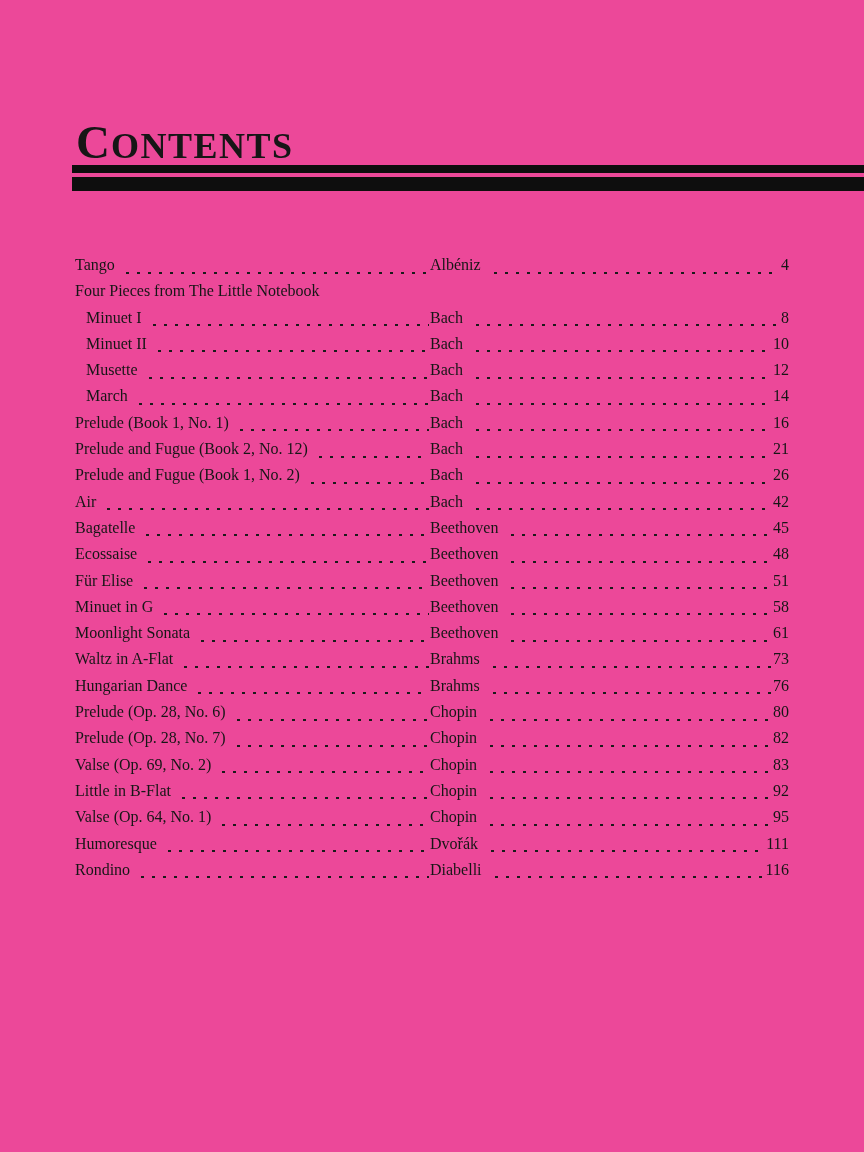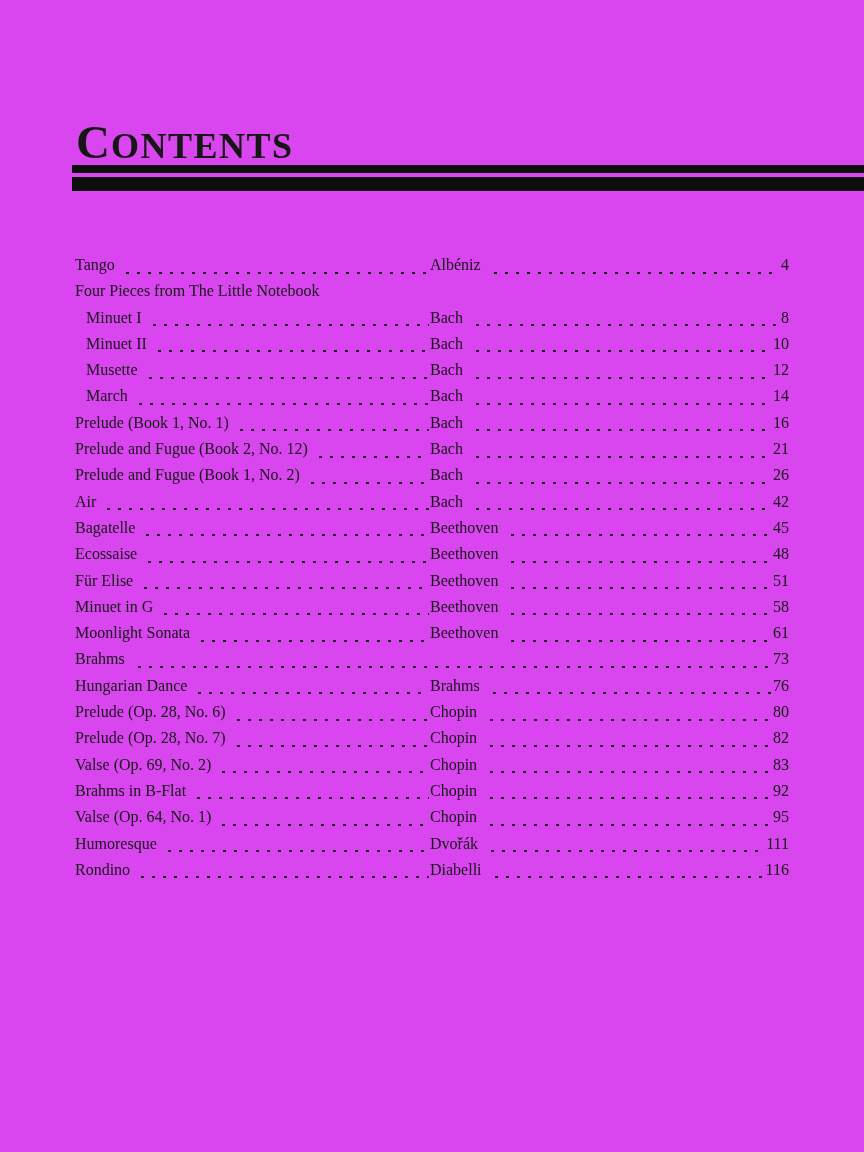"CONTENTS" .page { background: #d946ef -> #ec4899 }
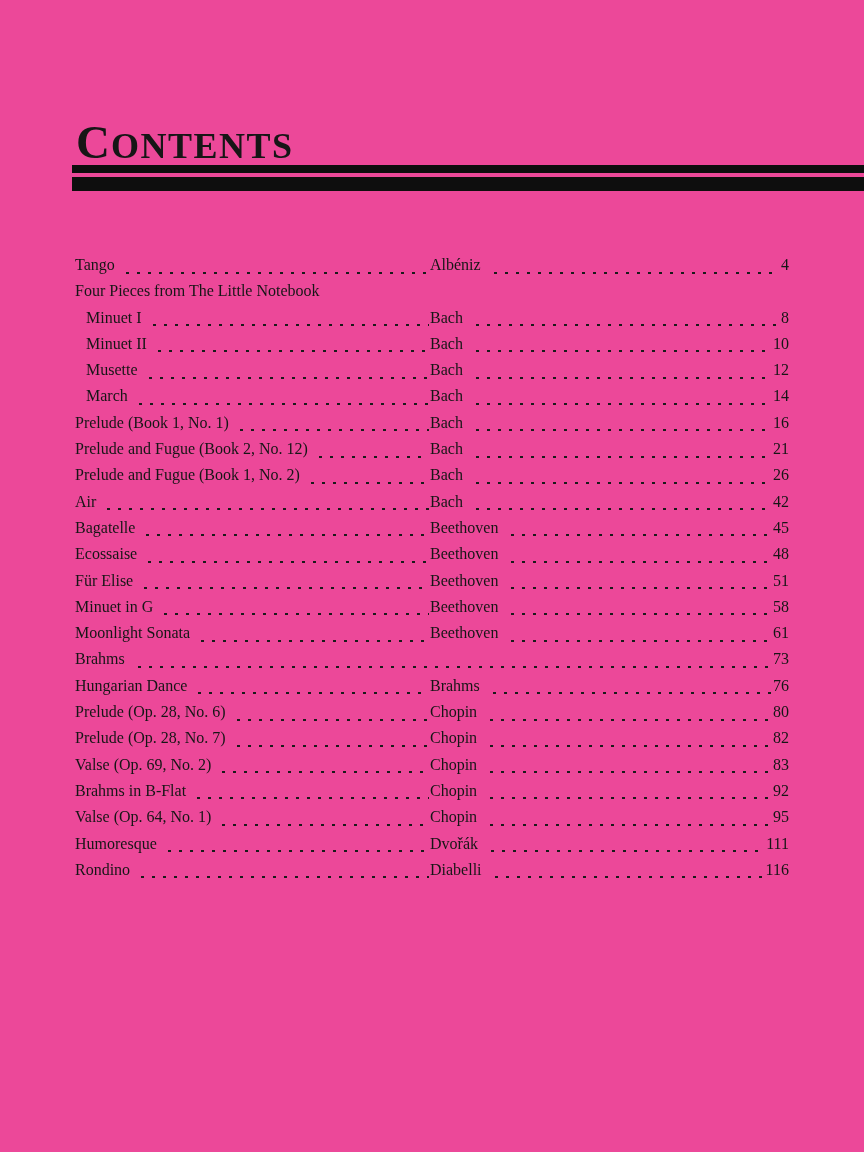"Waltz in A-Flat" span.title-cell { html: none -> <span> <span>Waltz in A-Flat</span> <span></span> </span> }
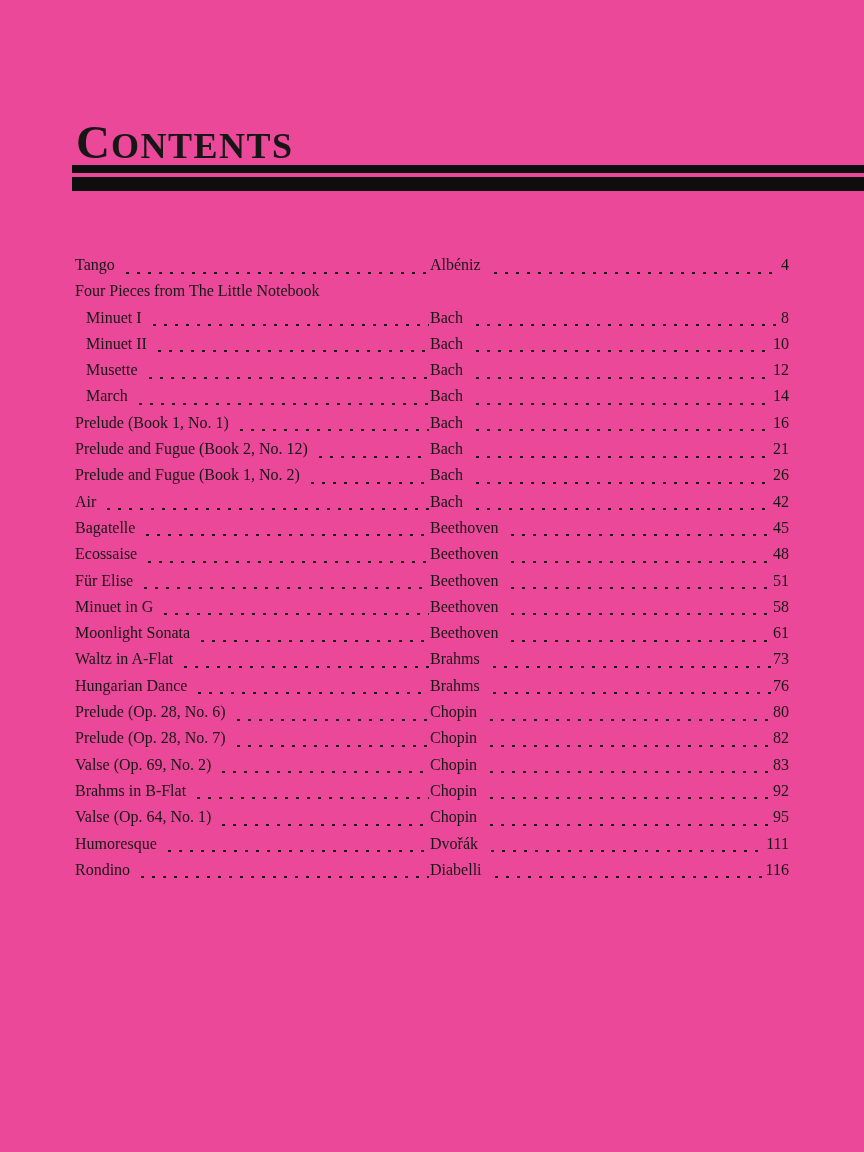"Brahms in B-Flat" span.title { text: Brahms -> Little }
